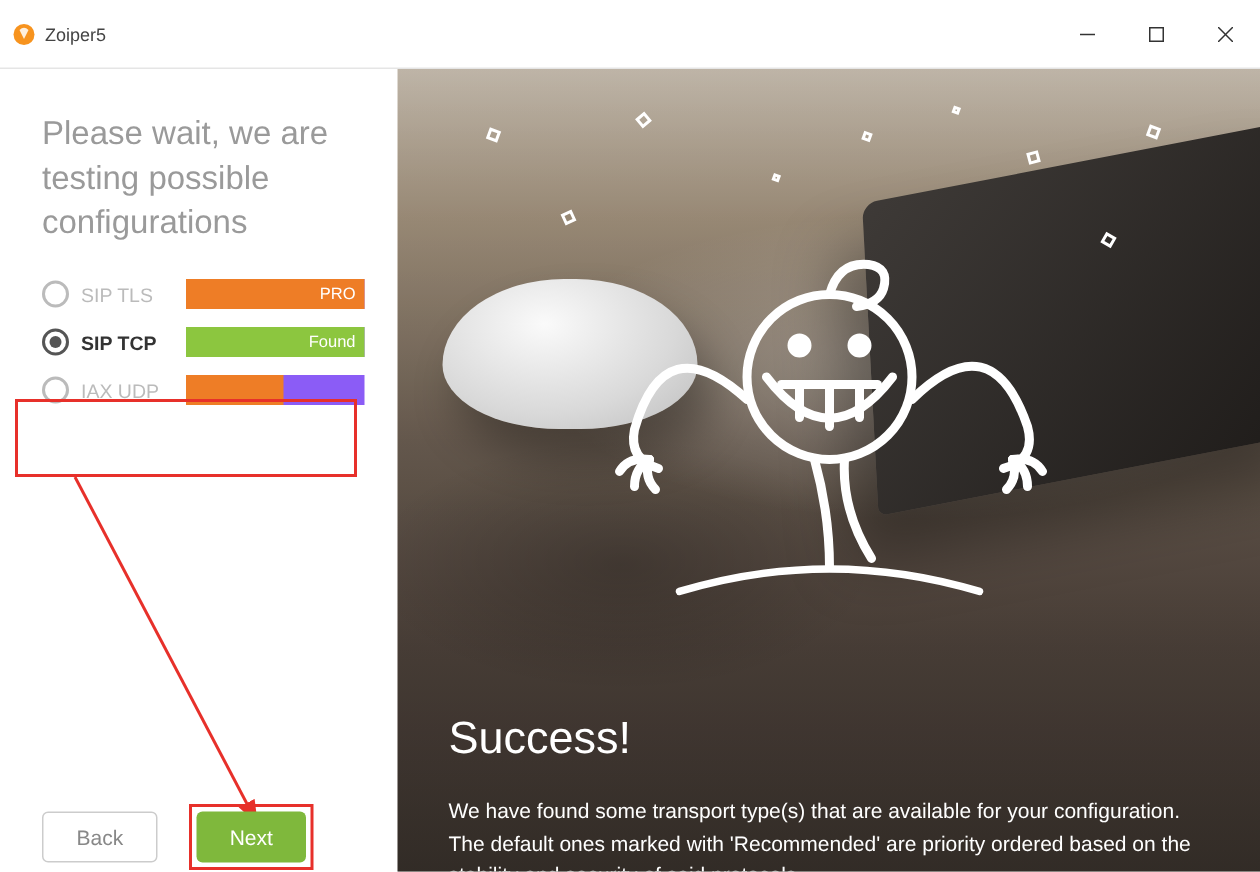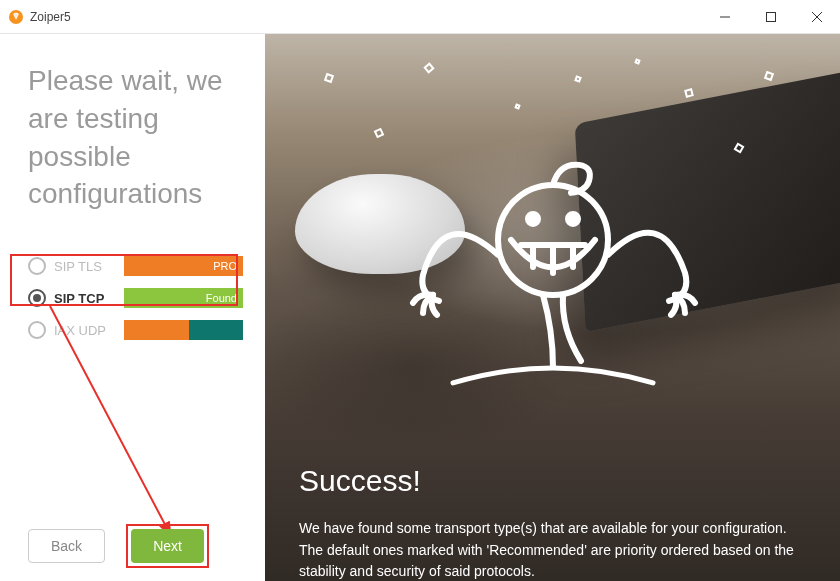"Zoiper5" .titlebar { height: 34px -> 46px }
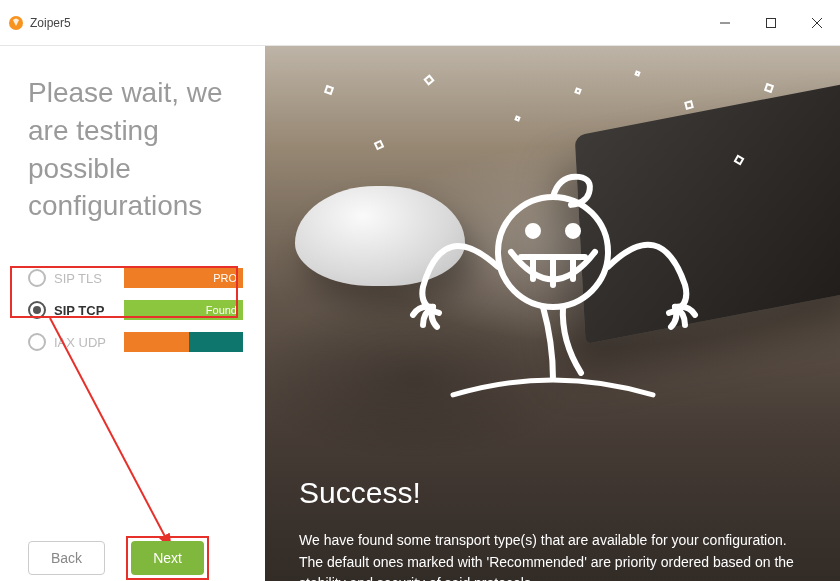"Please wait, we are testing" .heading { font-size: 28px -> 22px; margin-bottom: 42px -> 22px }
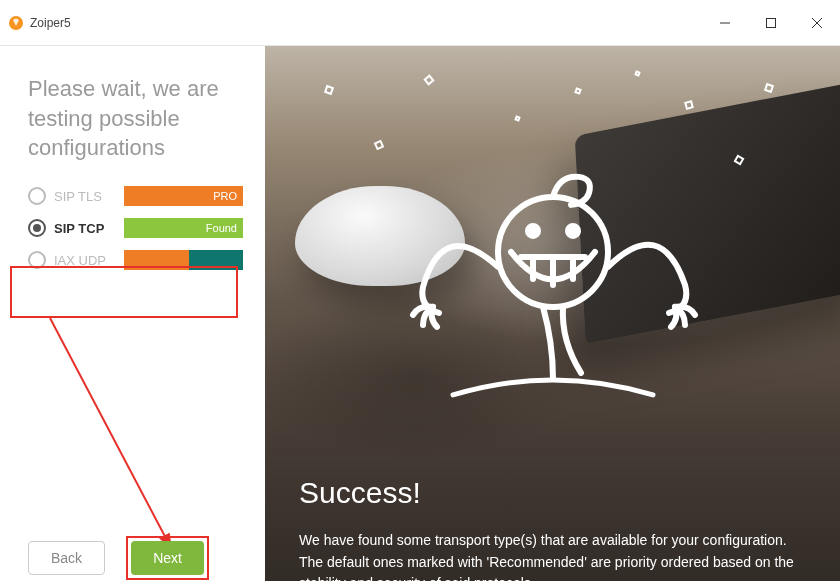"PRO" .cfg-bar { background: #0f766e -> #8b5cf6 }
